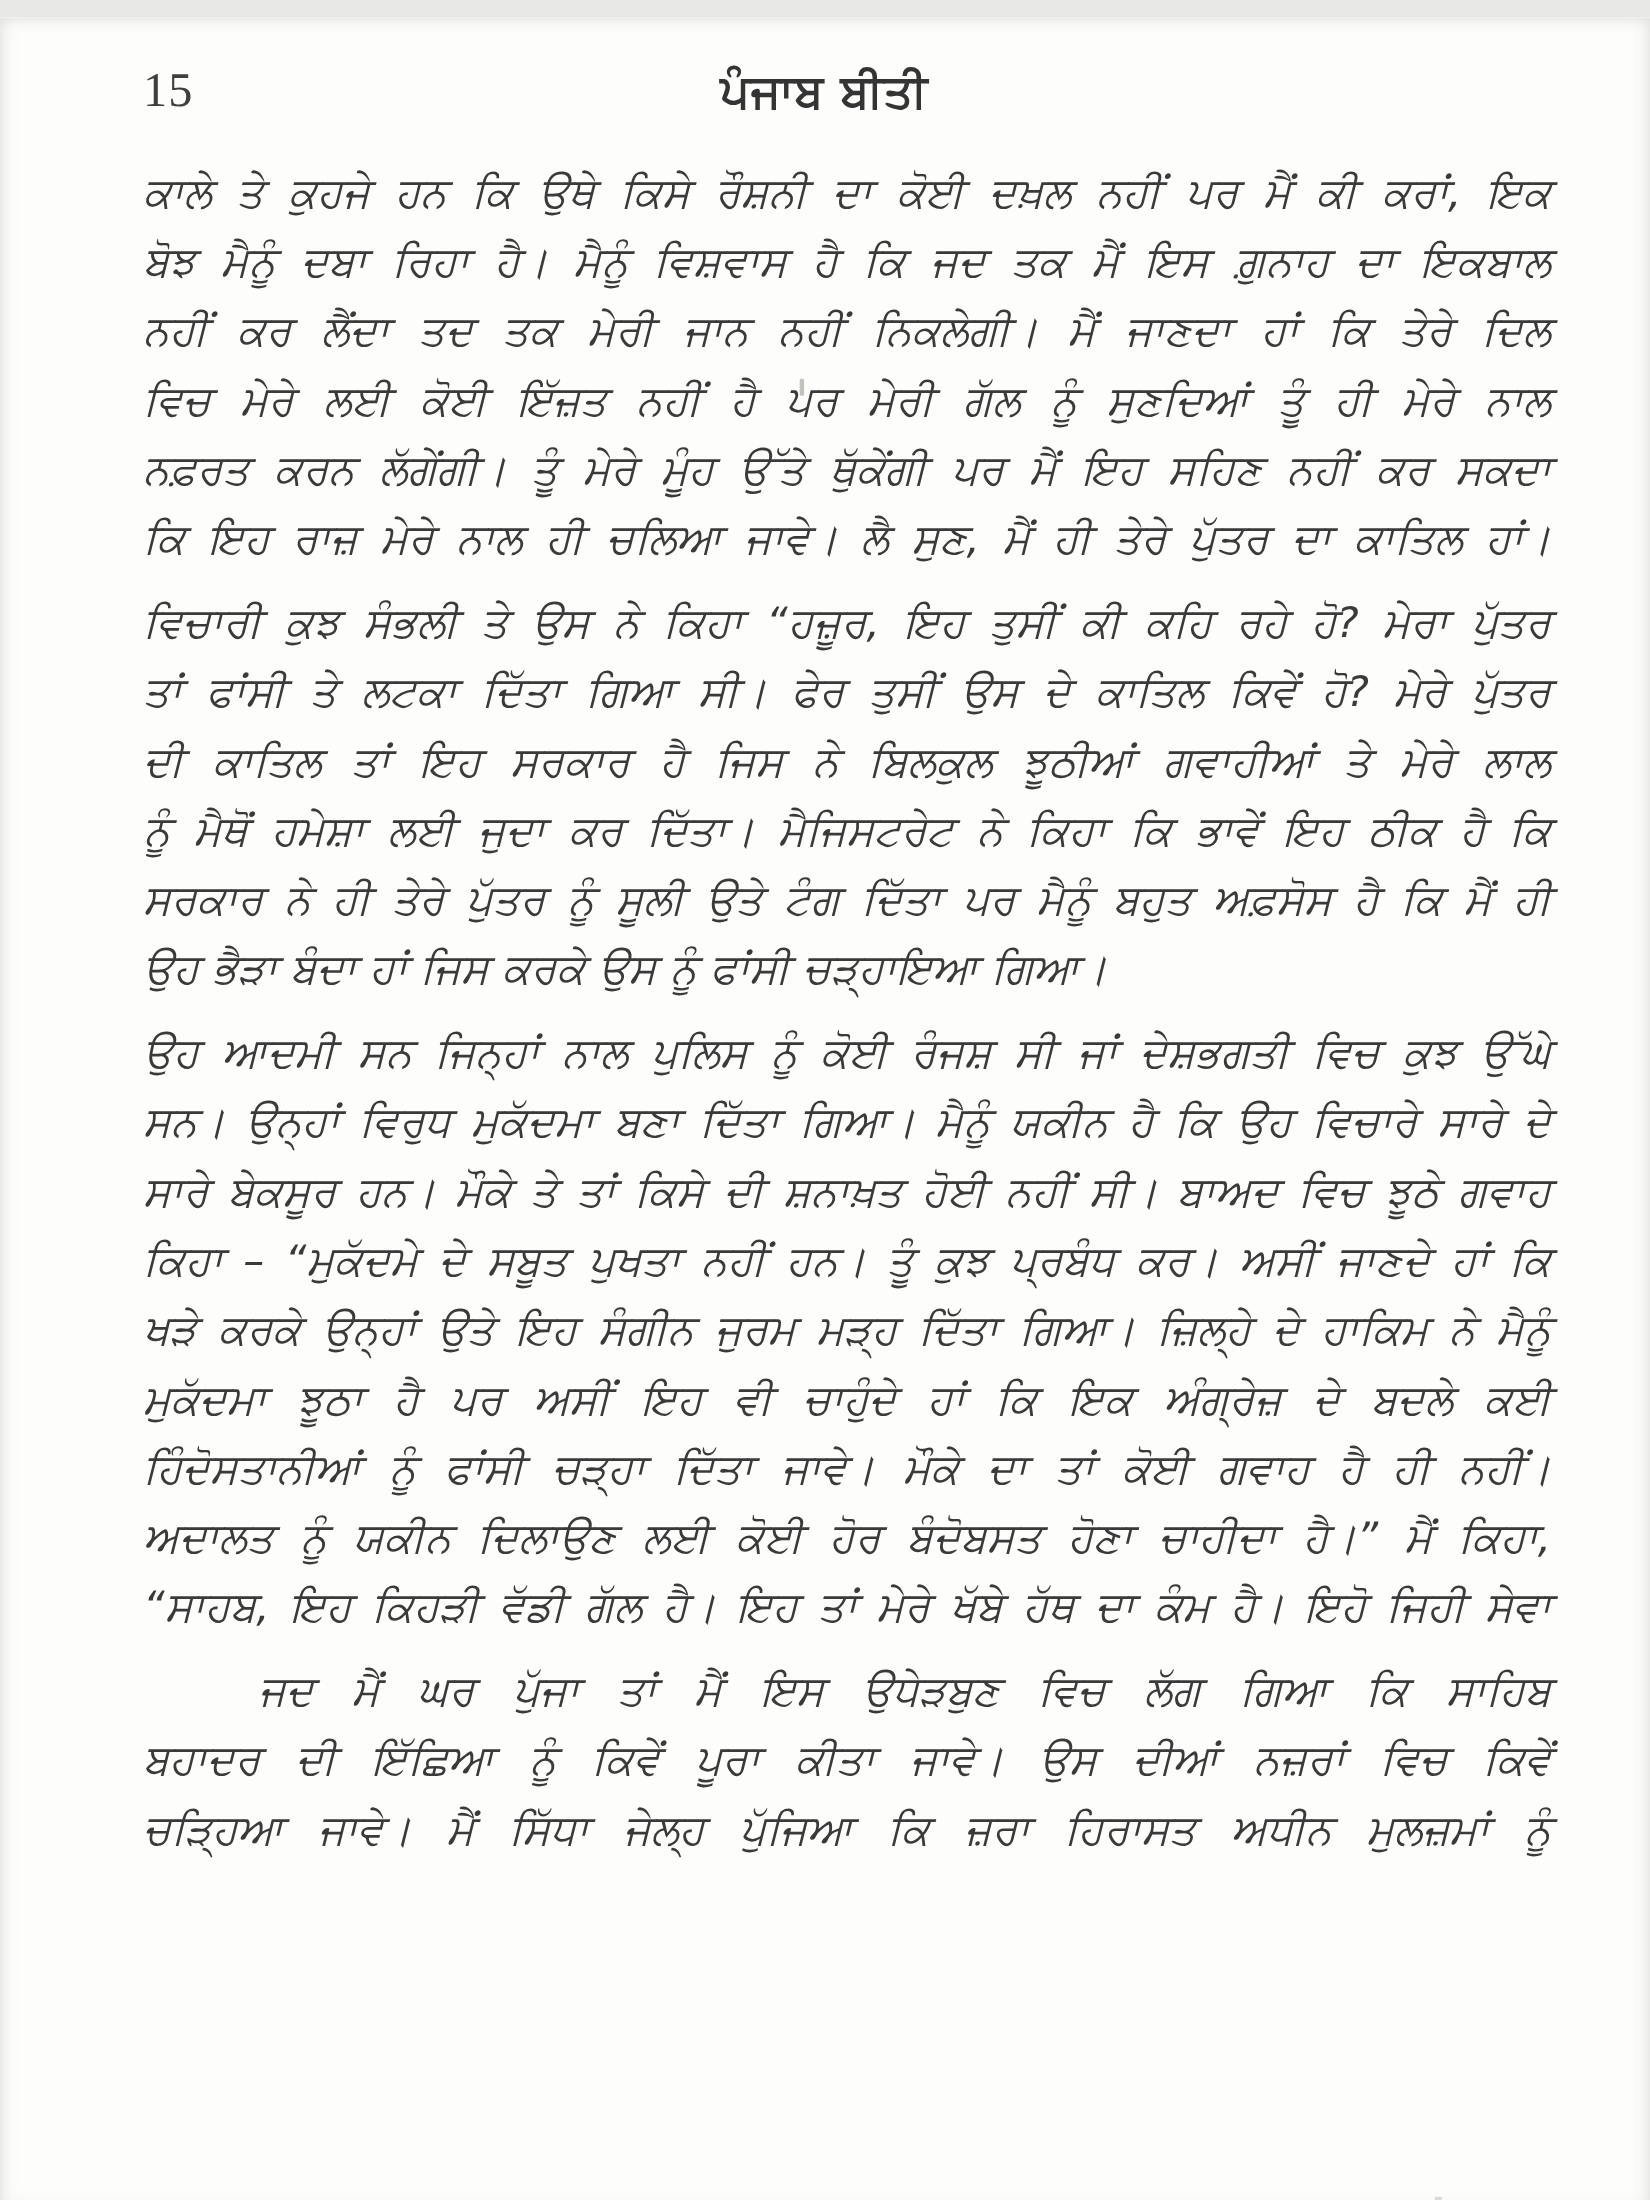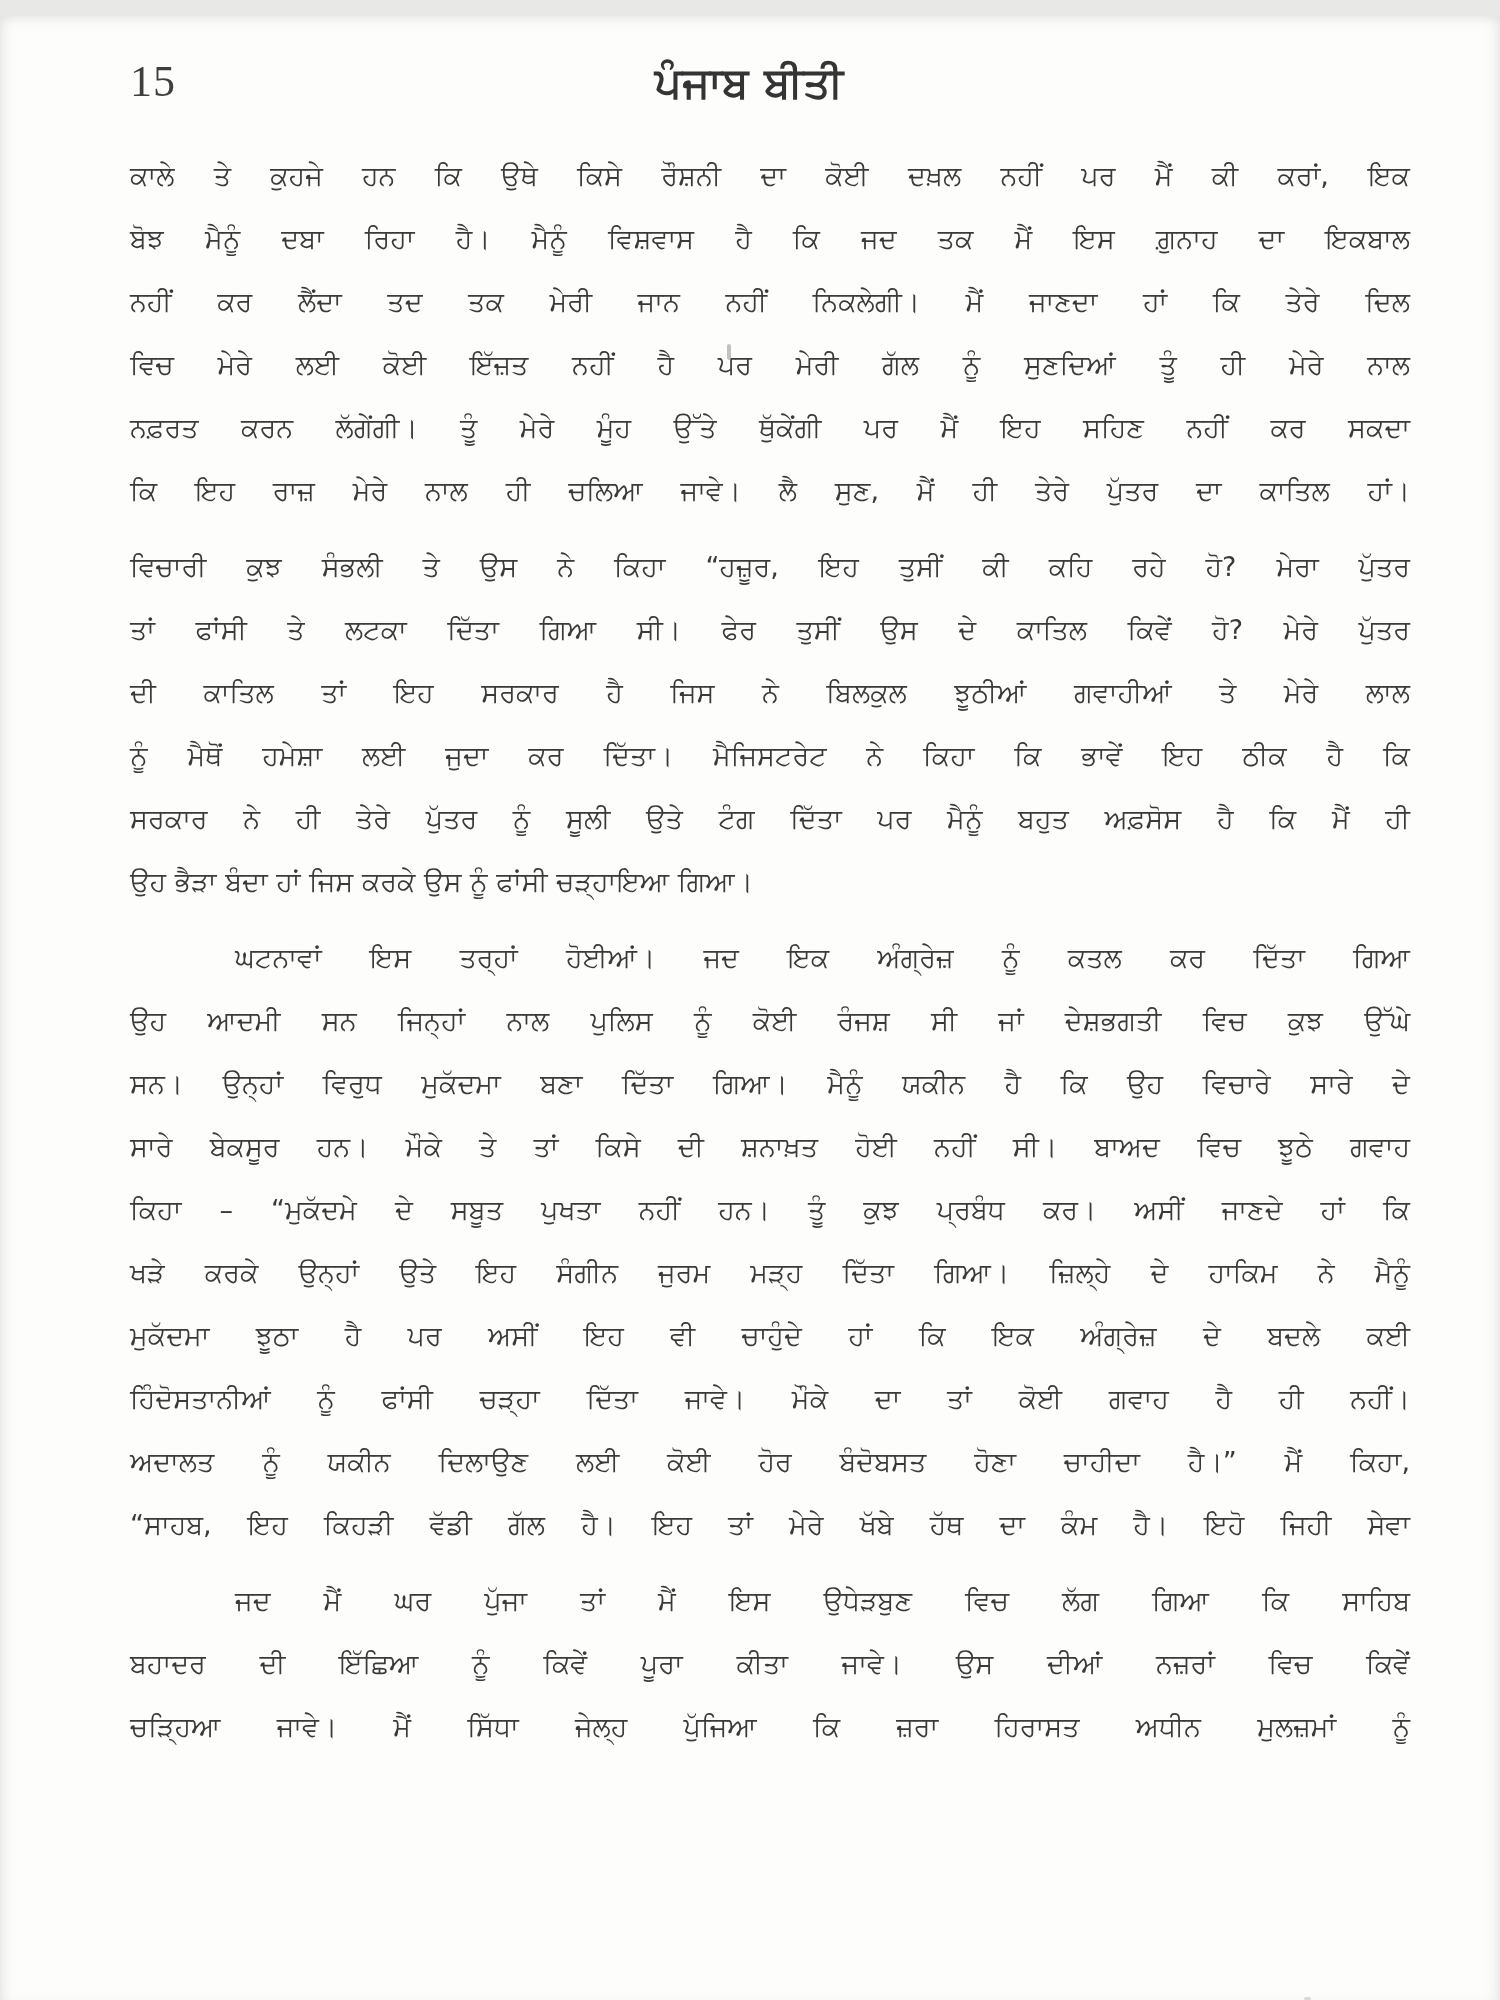"ਕਾਲੇ ਤੇ ਕੁਹਜੇ ਹਨ ਕਿ" .body-text { font-size: 27px -> 38px; font-style: none -> italic }
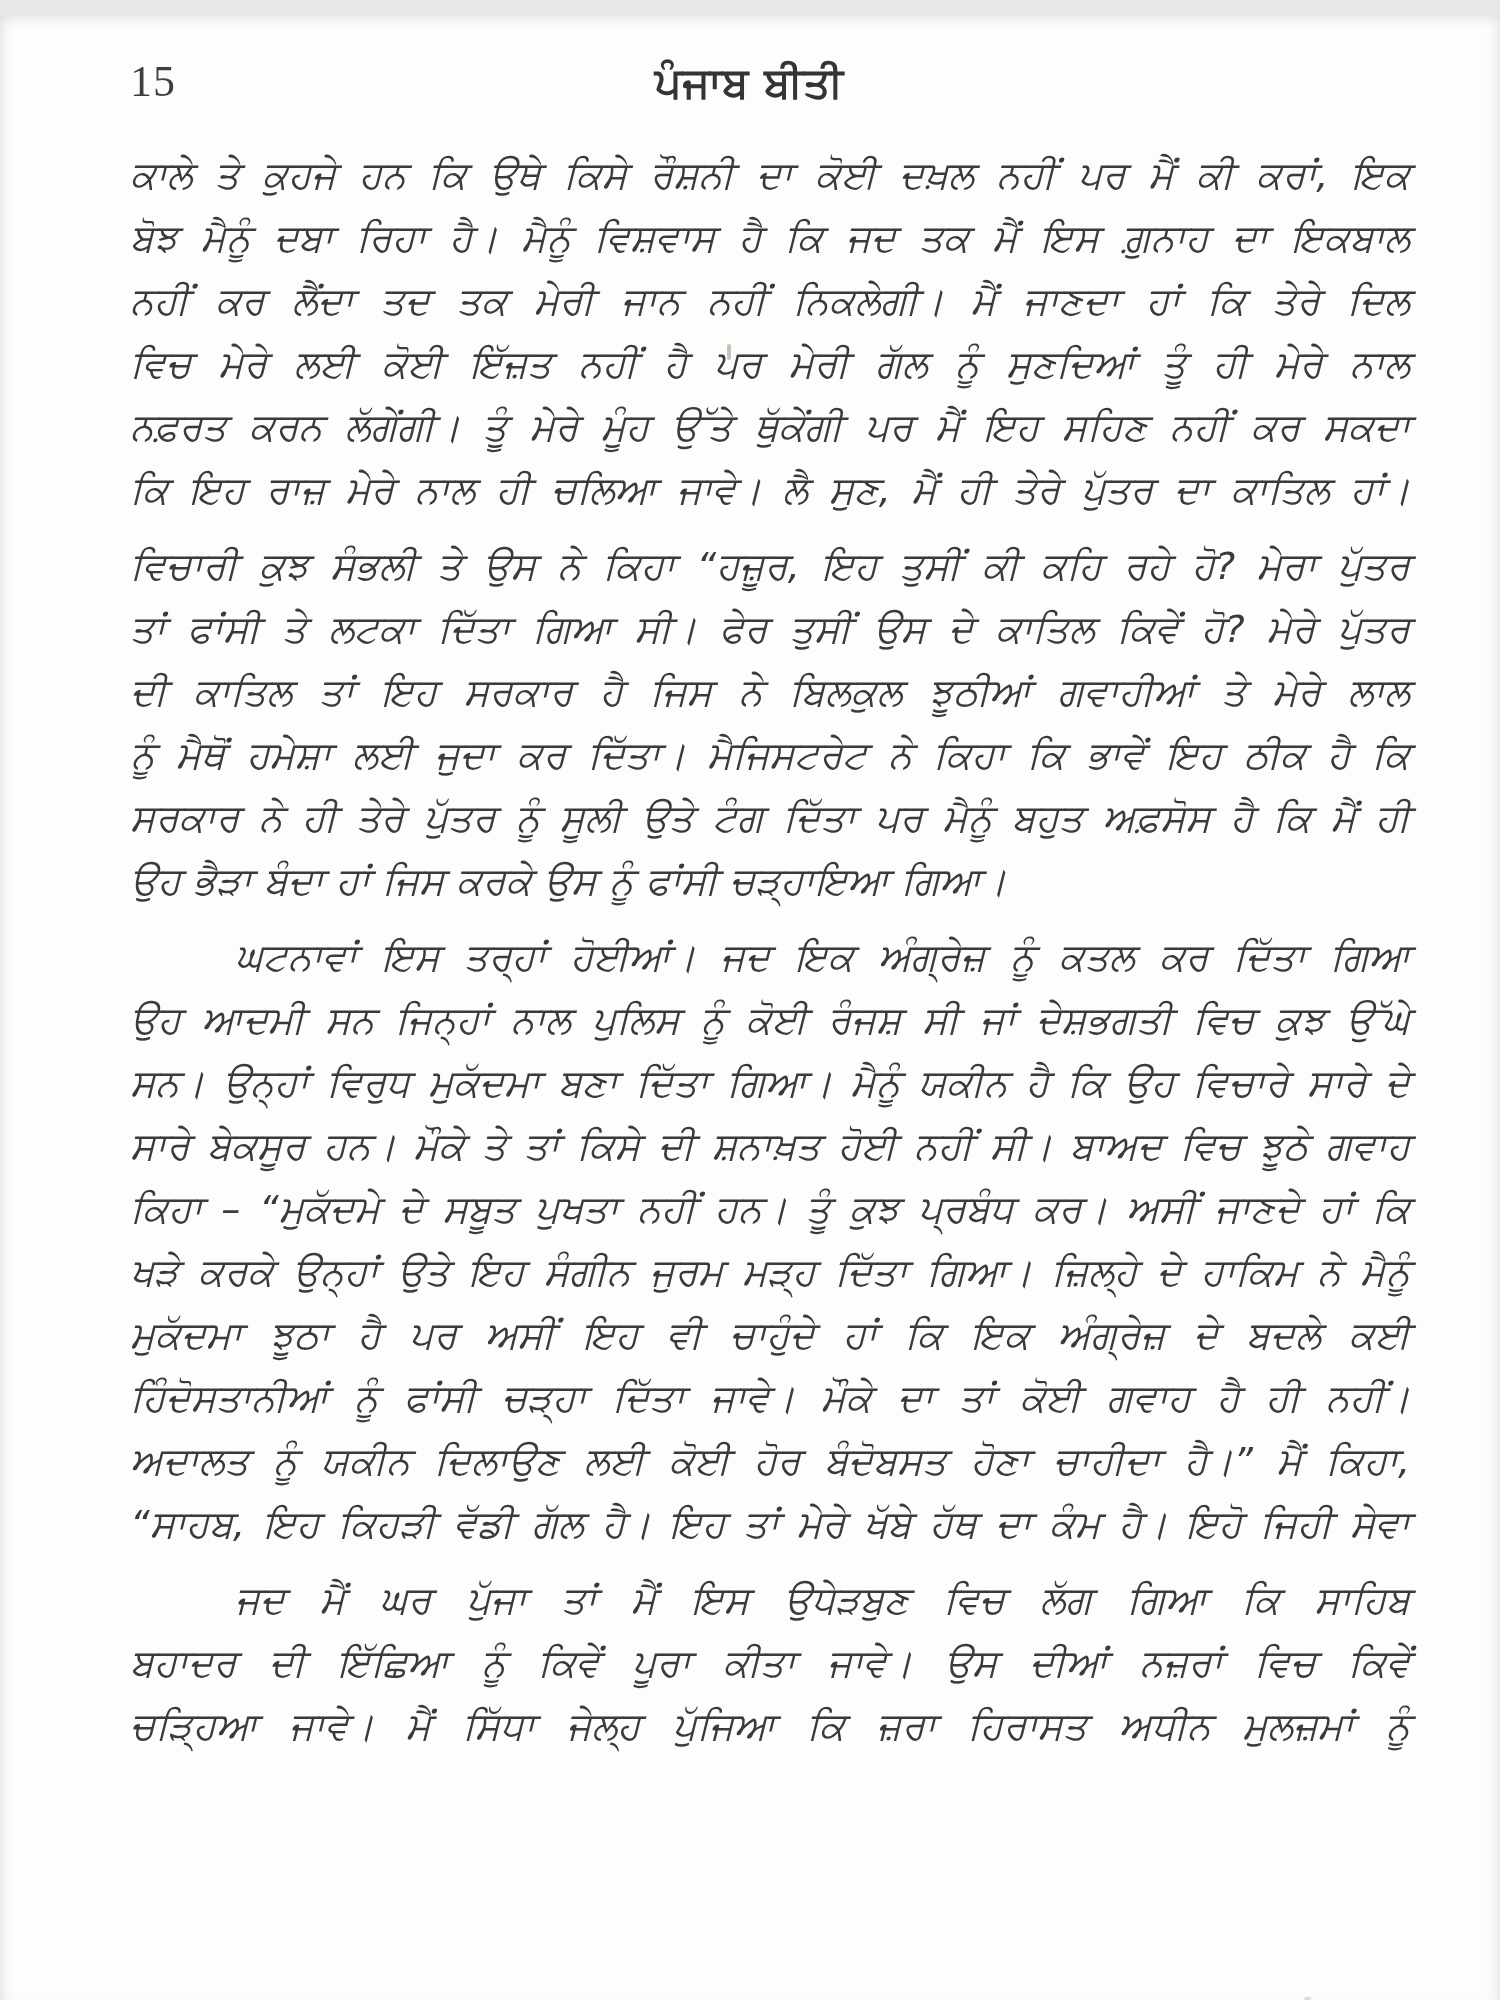"ਘਟਨਾਵਾਂ ਇਸ ਤਰ੍ਹਾਂ ਹੋਈਆਂ। ਜਦ" div.line { html: <div>ਘਟਨਾਵਾਂ ਇਸ ਤਰ੍ਹਾਂ ਹੋਈਆਂ। ਜਦ ਇਕ ਅੰਗ੍ਰੇਜ਼ ਨੂੰ ਕਤਲ ਕਰ ਦਿੱਤਾ ਗਿਆ</div> -> none }
